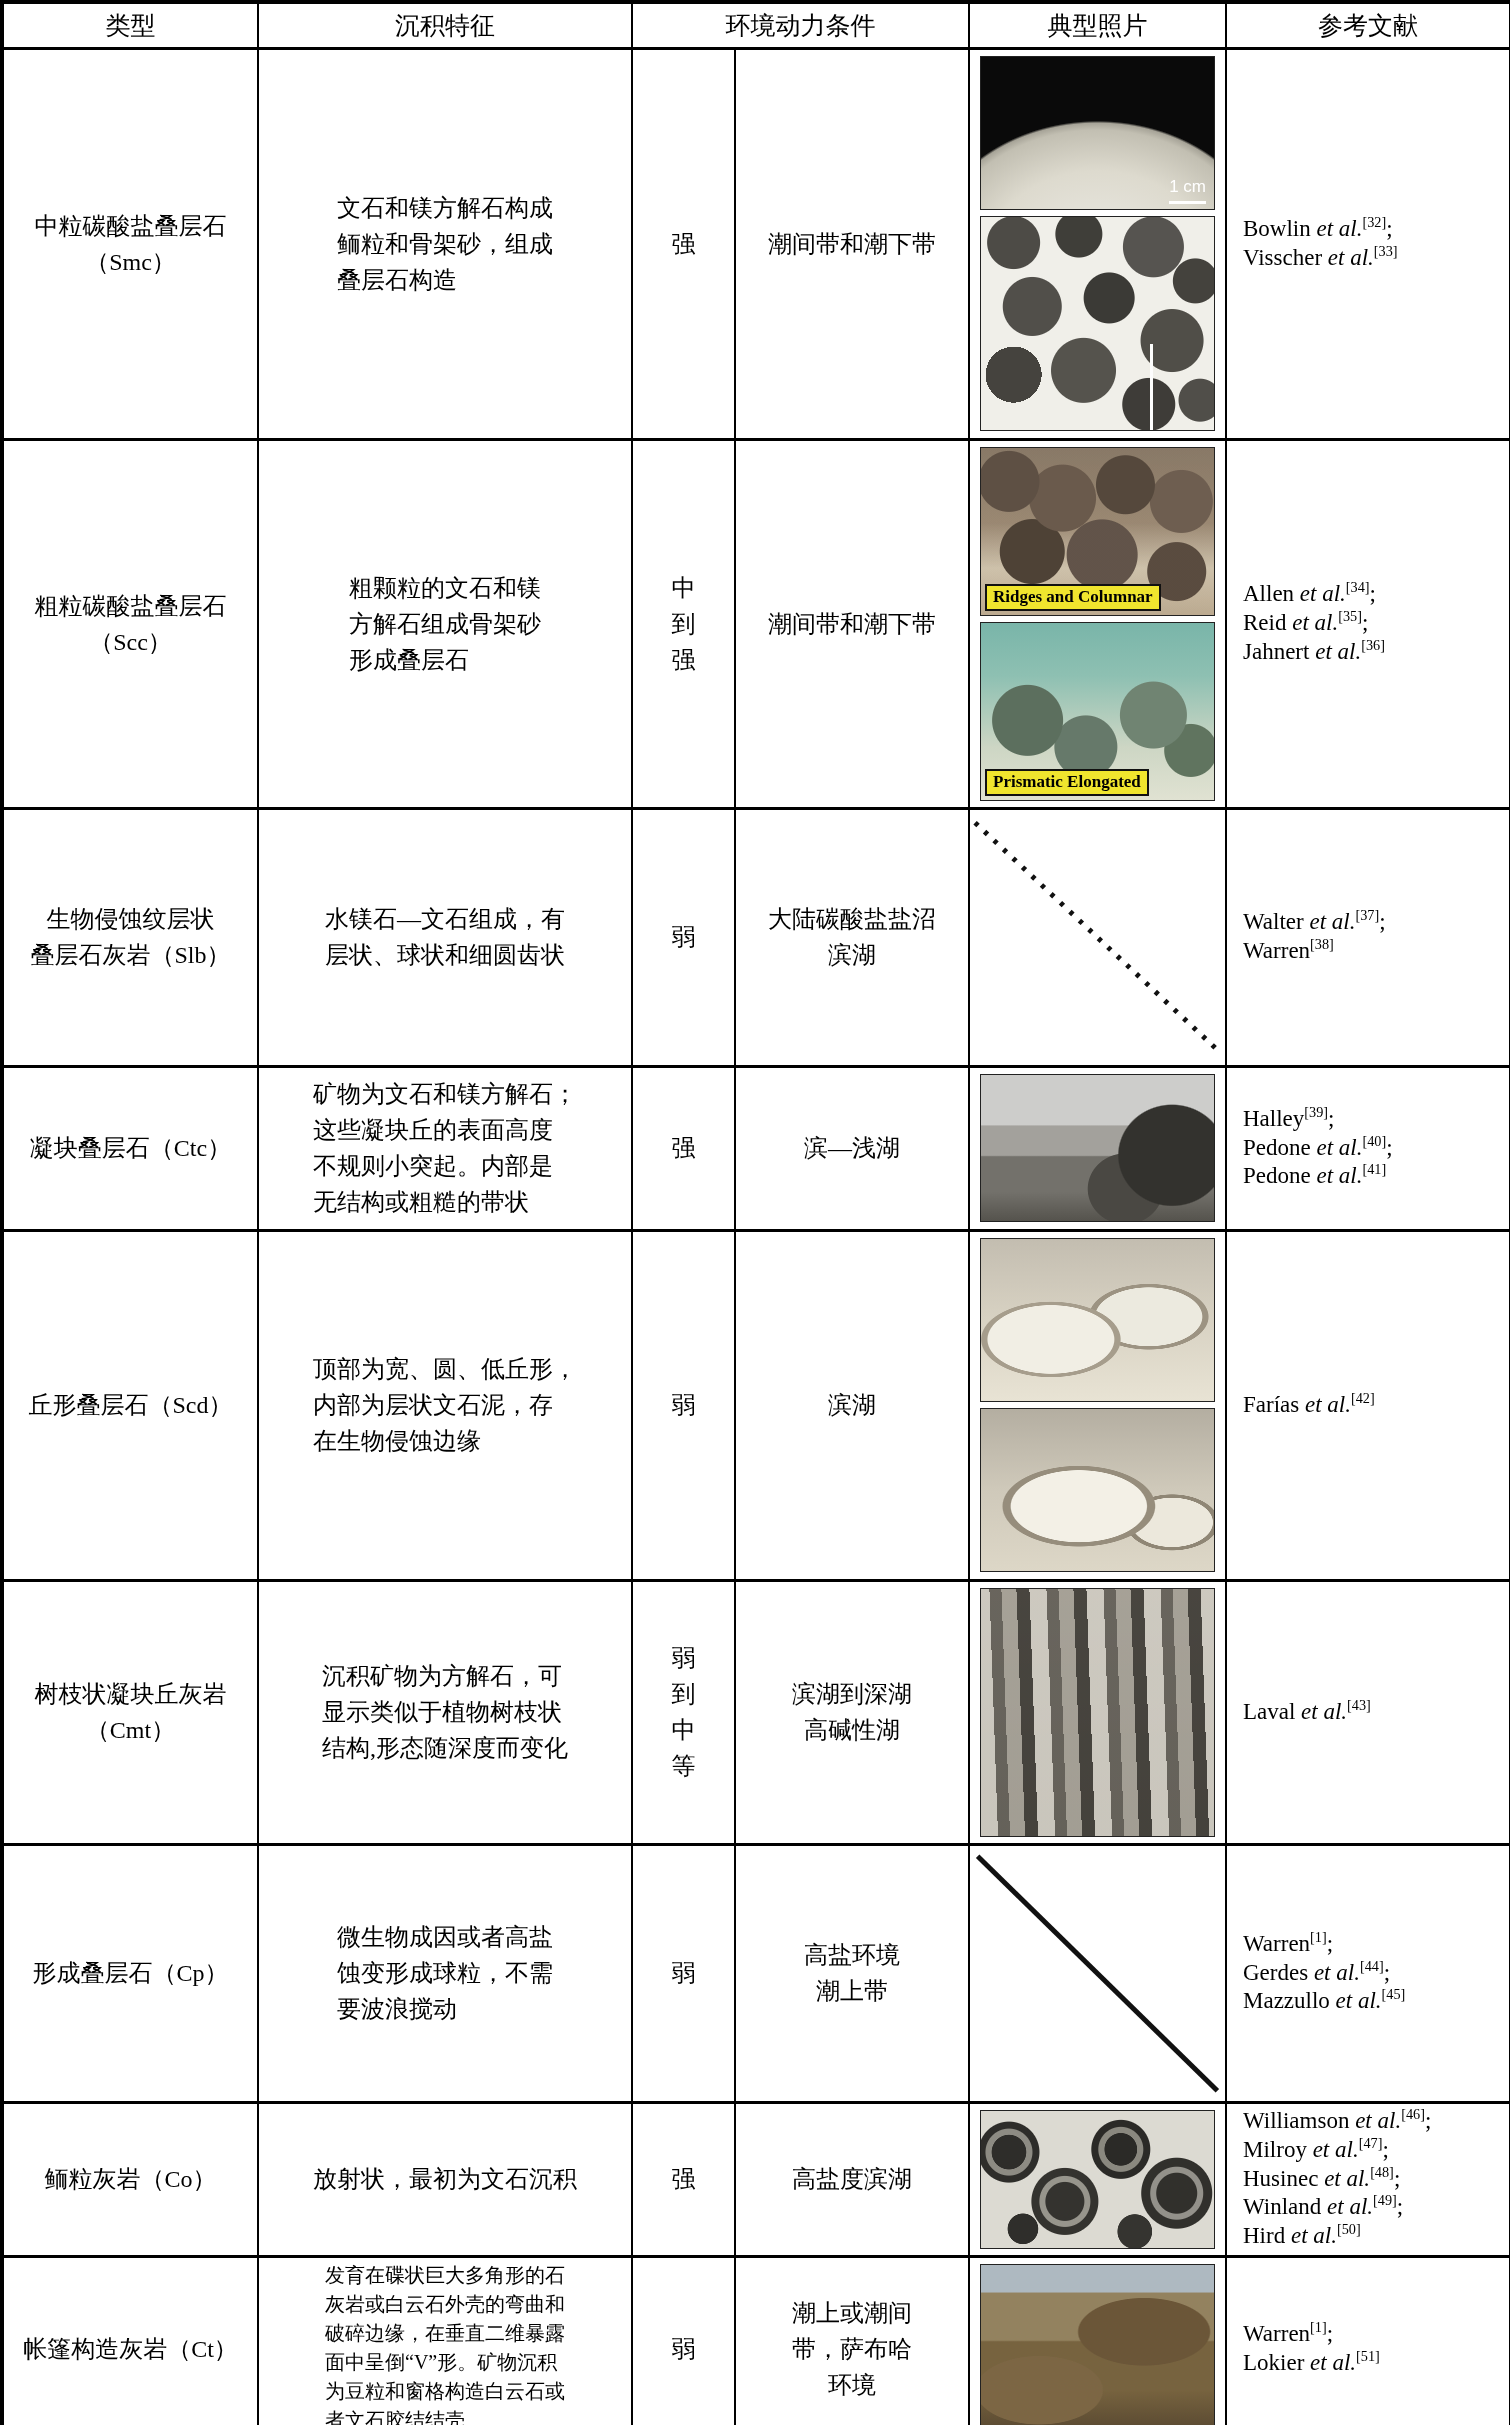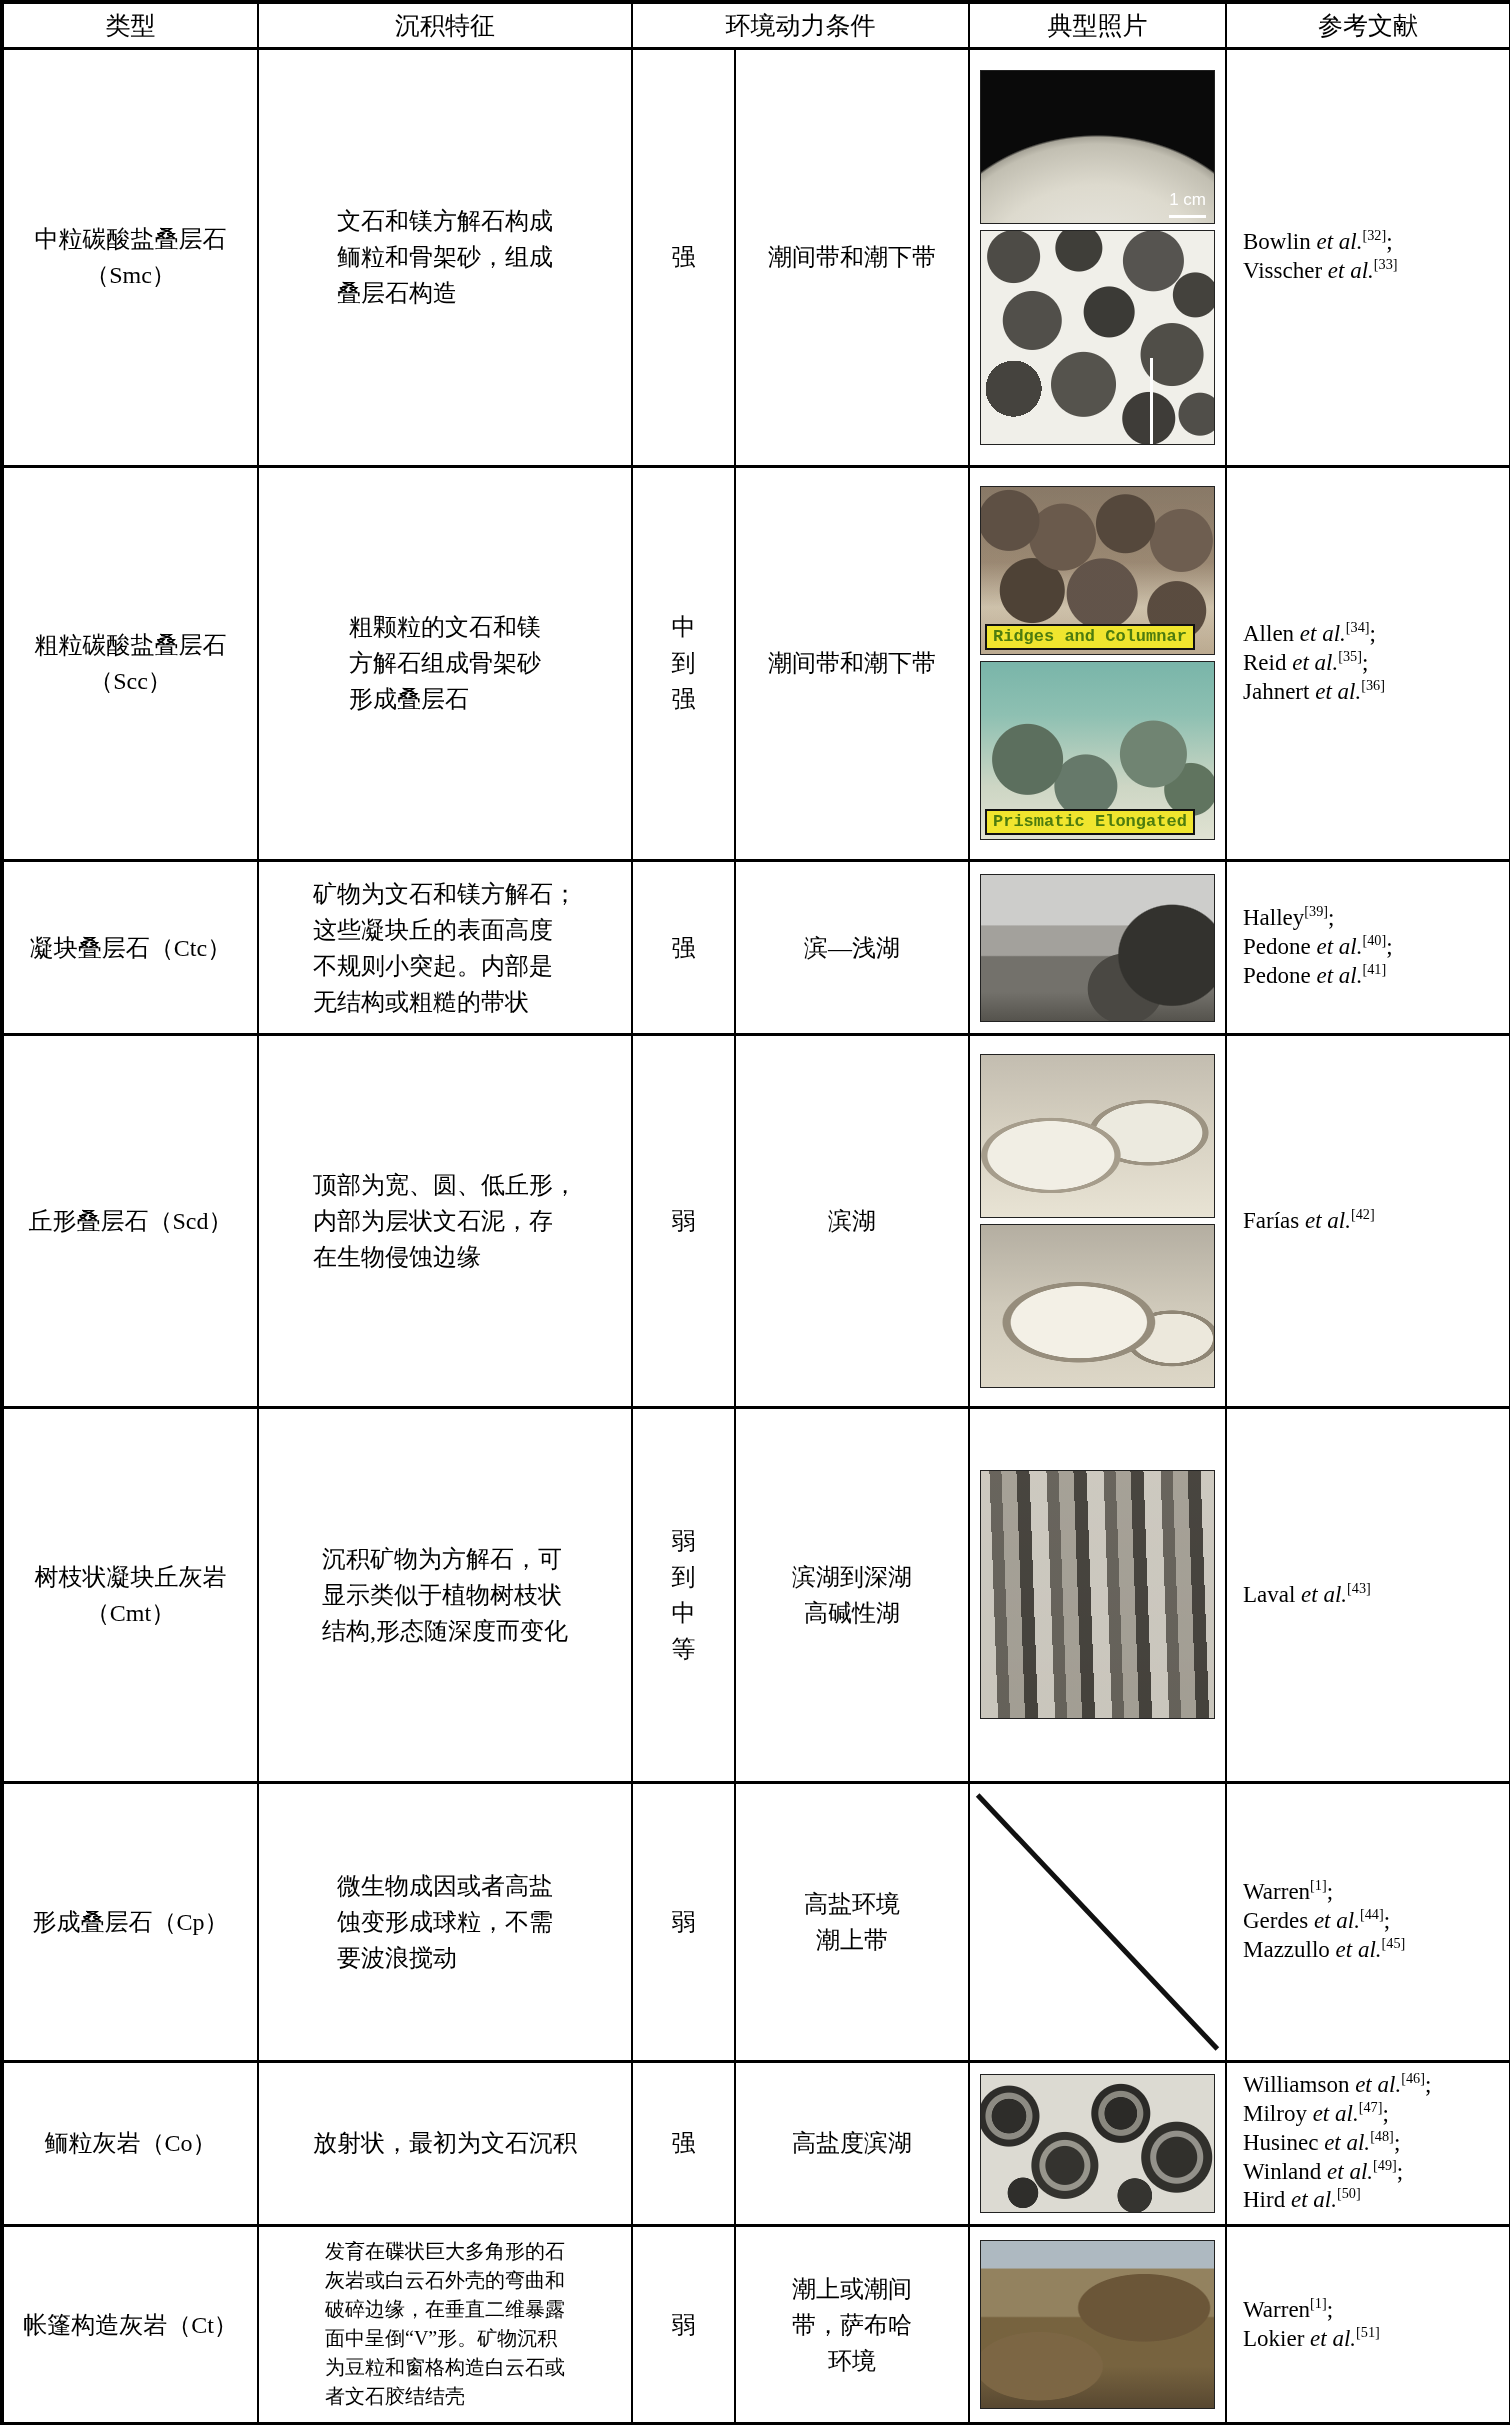"Ridges and Columnar" .photo-label { color: #4d7c0f -> #000000; font-family: Liberation Mono, monospace -> Liberation Serif, serif }
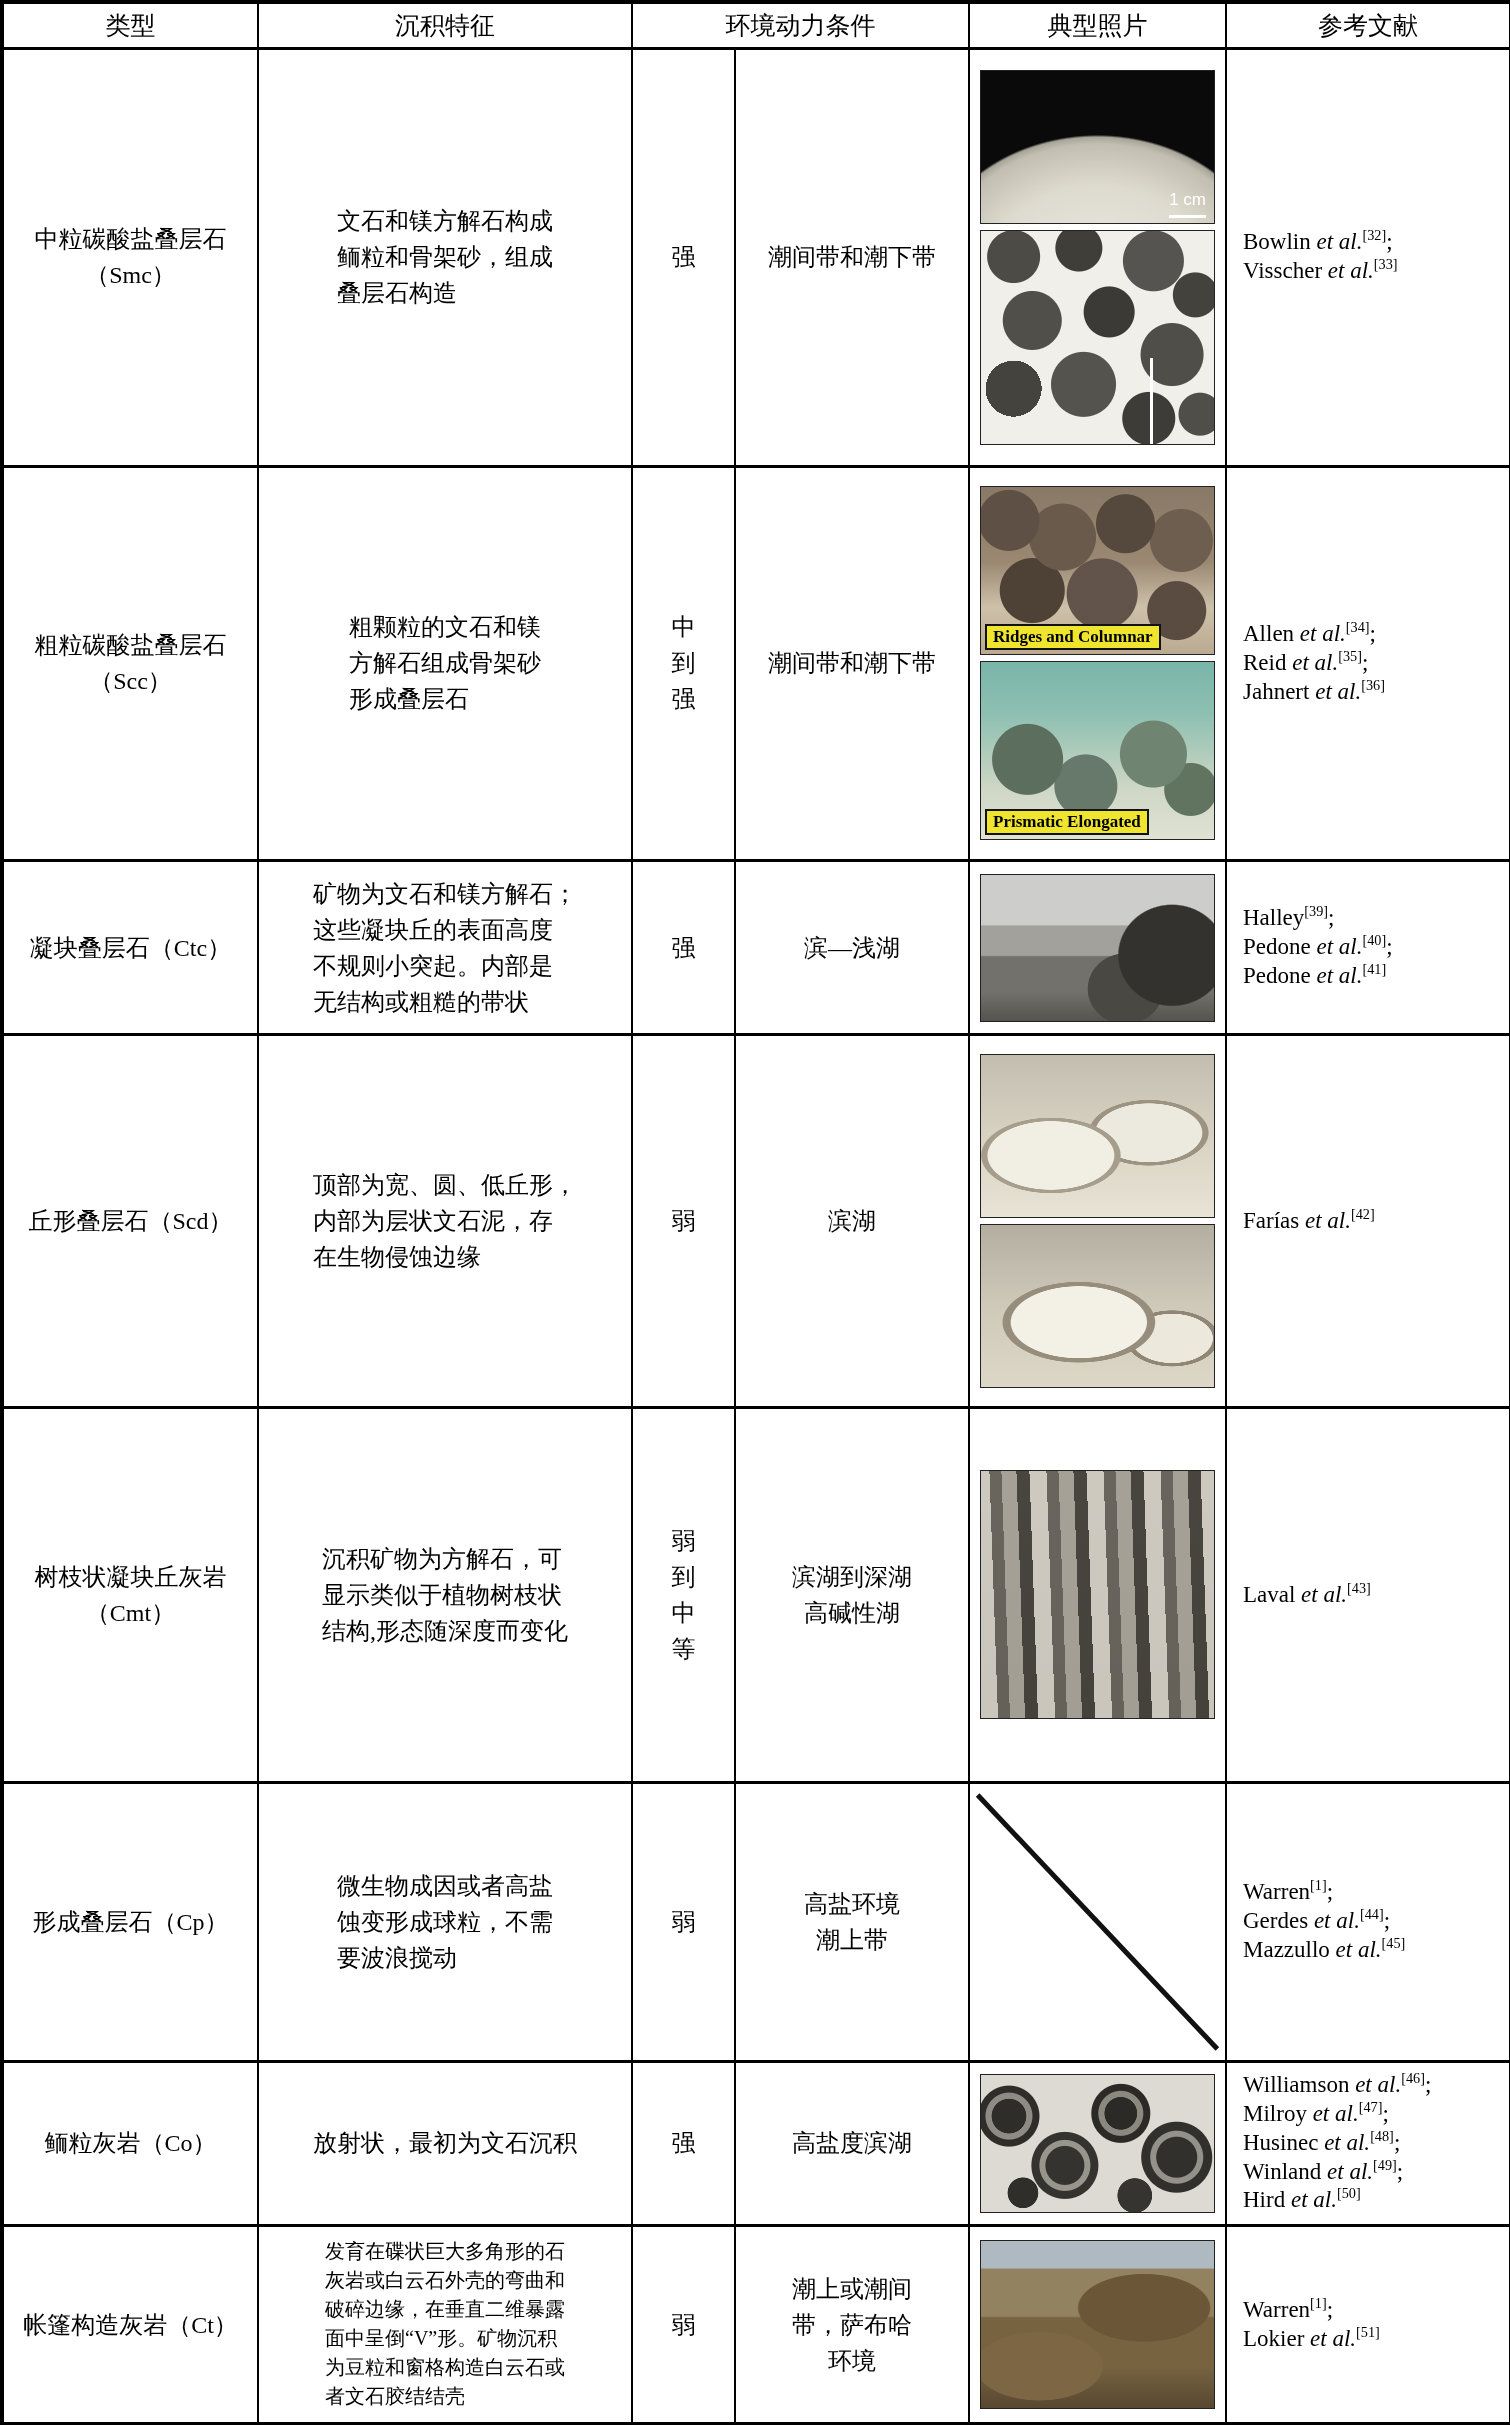"生物侵蚀纹层状" tr { html: none -> <tr> <td>生物侵蚀纹层状 叠层石灰岩（Slb）</td> <td><div>水镁石—文石组成，有 层状、球状和细圆齿状</div></td> <td>弱</td> <td>大陆碳酸盐盐沼 滨湖</td> <td> <svg> <line></line> </svg> </td> <td> <span>Walter<i> et al.</i><sup>[37]</sup>;</span> <span>Warren<sup>[38]</sup></span> </td> </tr> }
